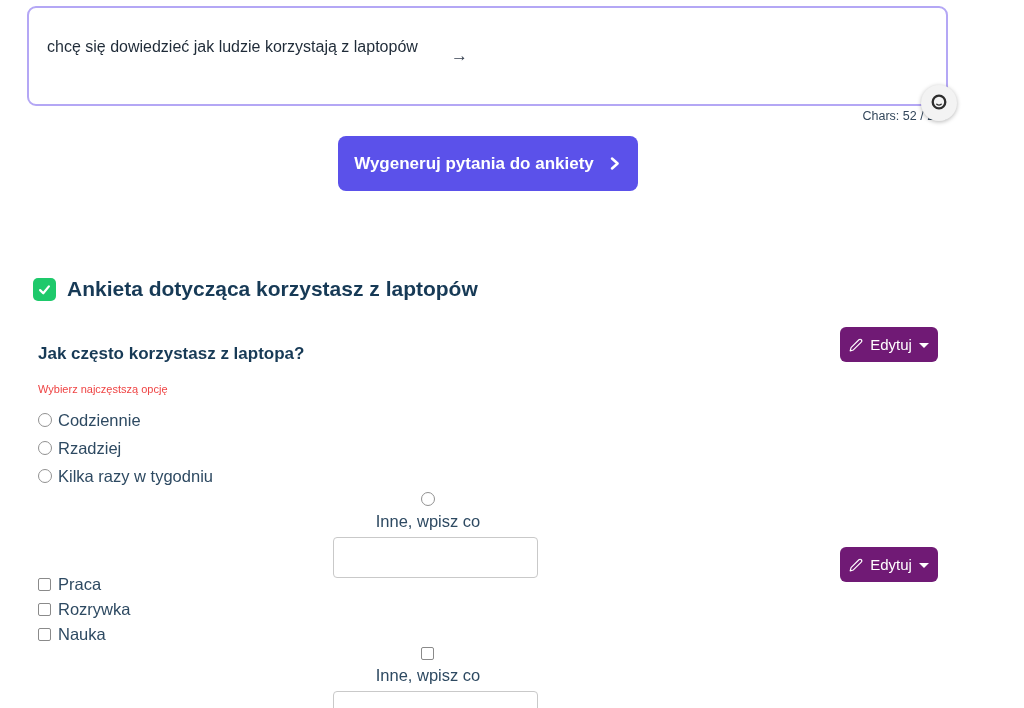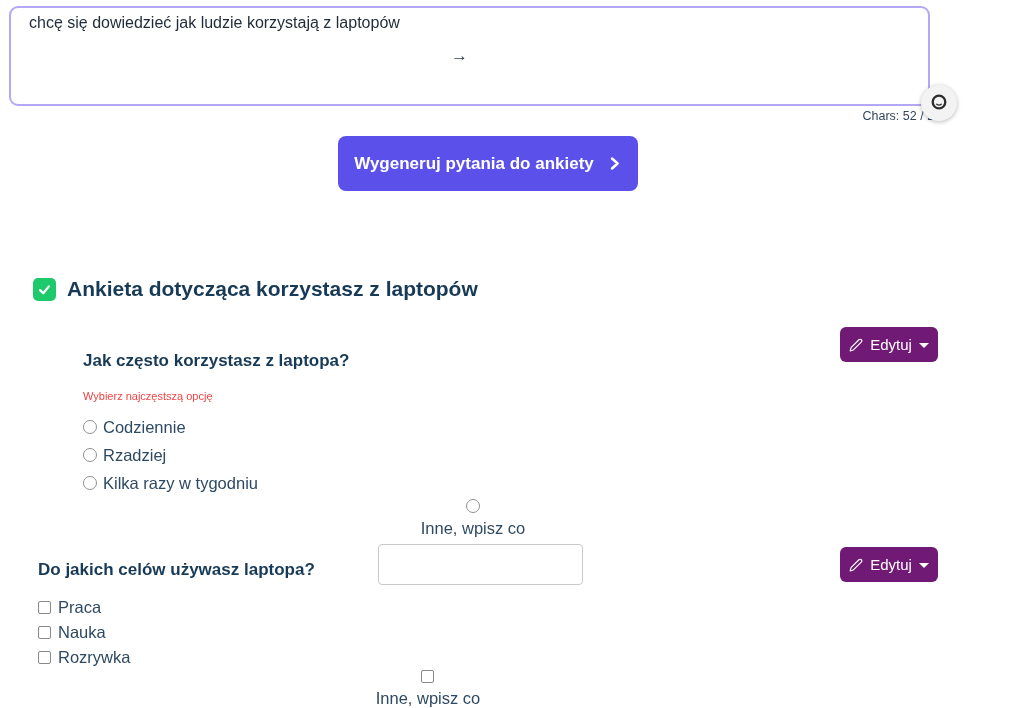"chcę się dowiedzieć jak ludzie" .prompt-box { left: 9px -> 27px; padding: 4px 18px -> 28px 18px }
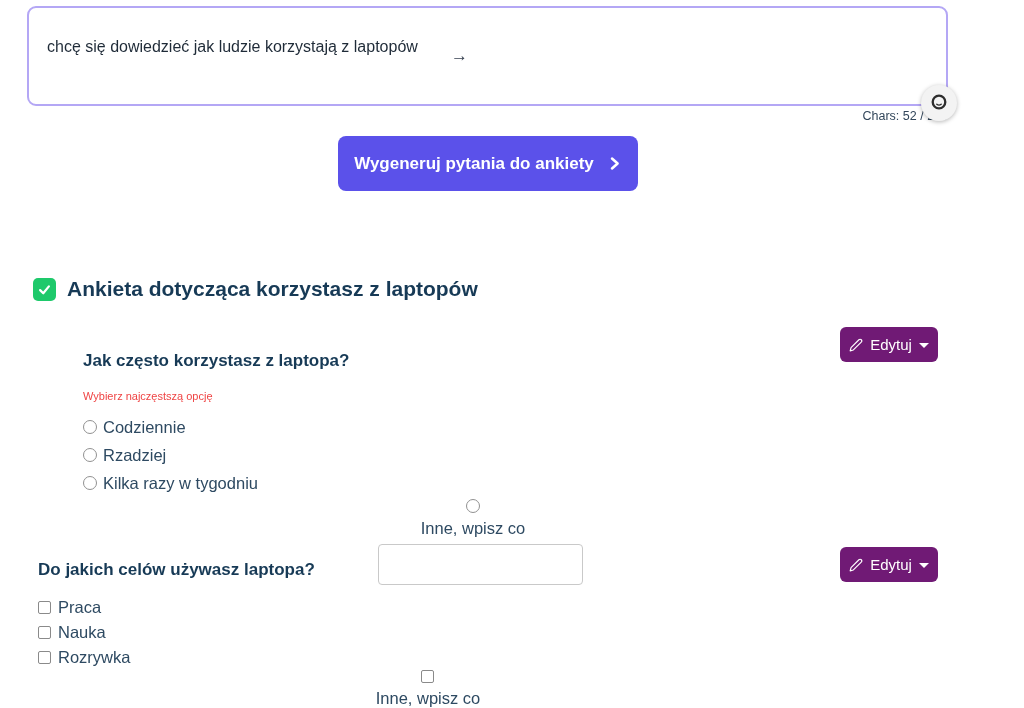"Jak często korzystasz z laptopa?" .q1 { margin-left: 45px -> none; top: 349px -> 342px }
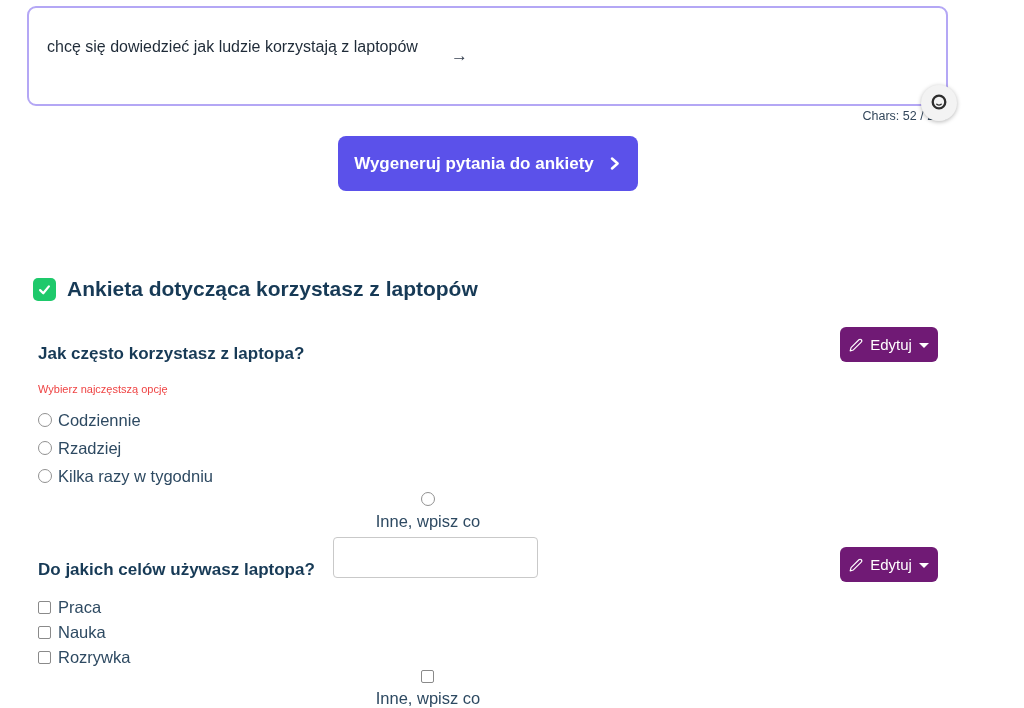"Do jakich celów używasz laptopa?" div.q-title { html: <div>Do jakich celów używasz laptopa?</div> -> none }
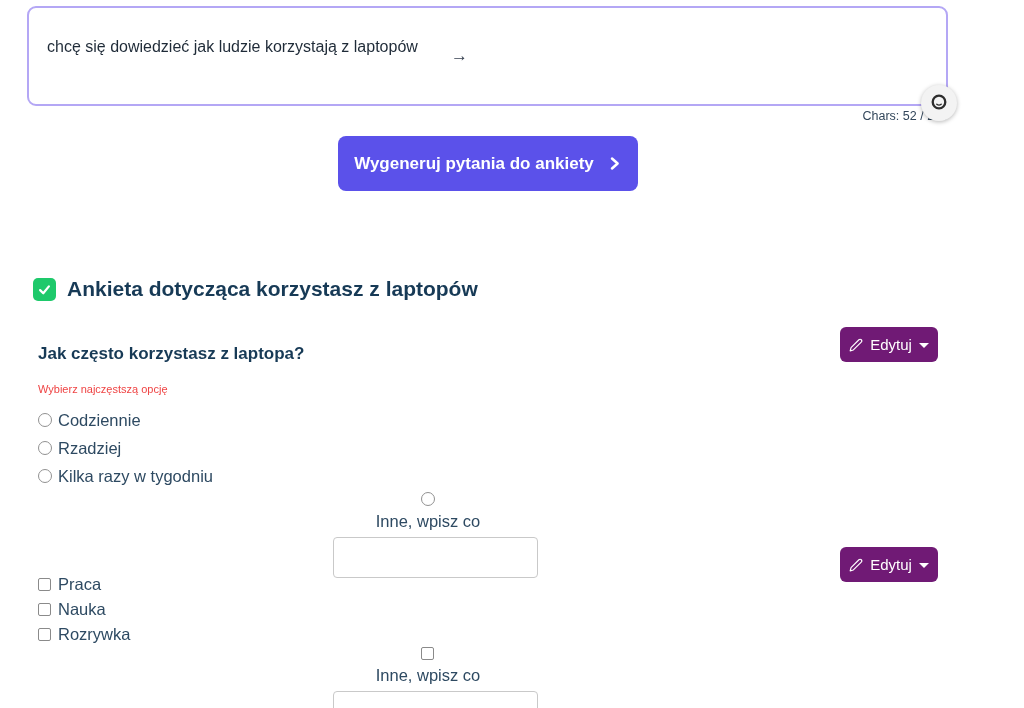"Nauka" label.opt-row { order: before "Rozrywka" -> after "Rozrywka" }
